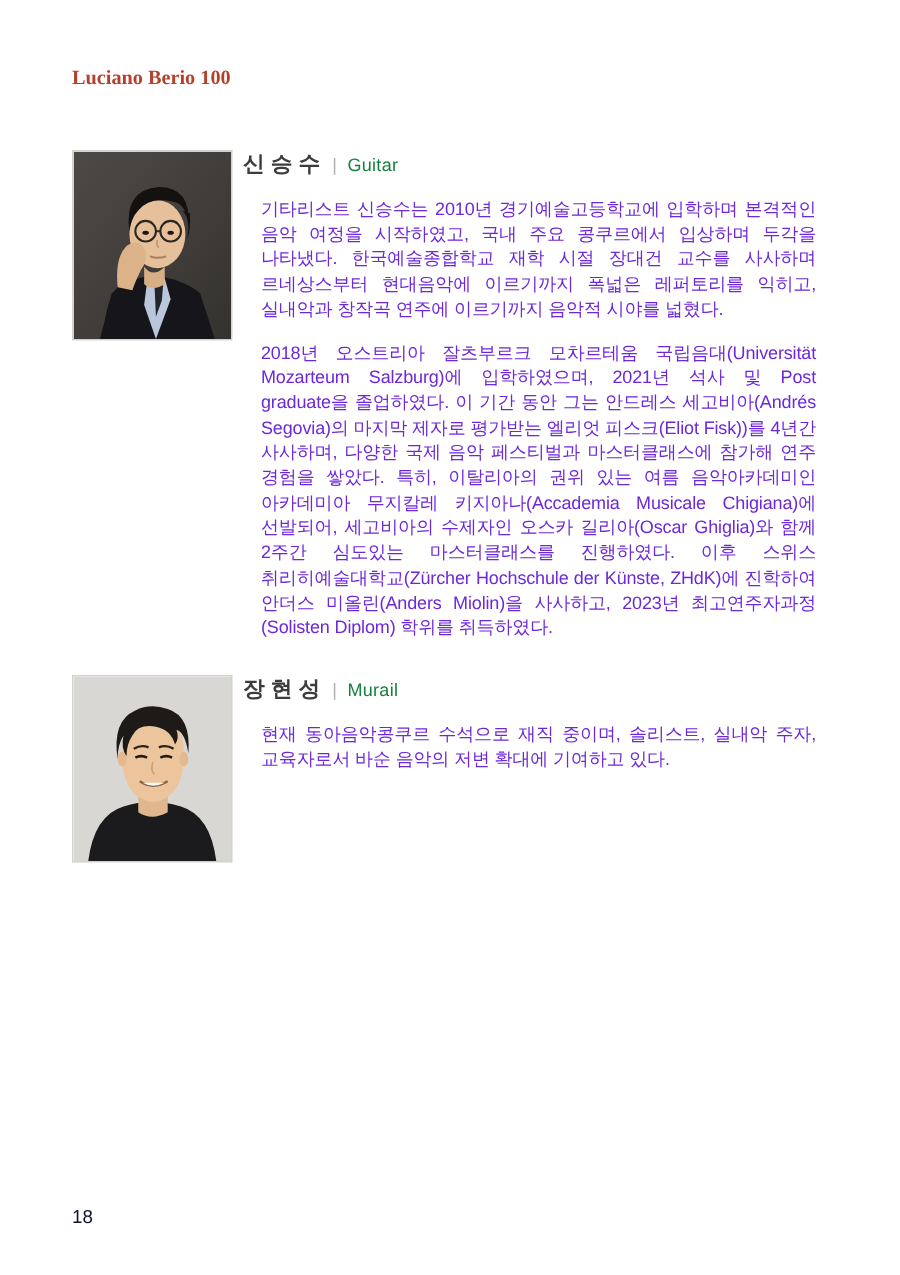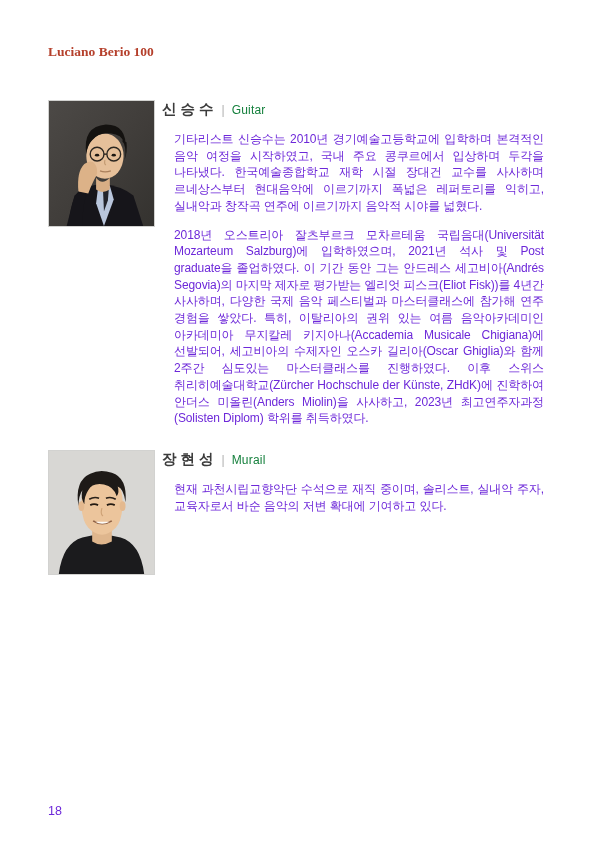"현재 과천시립교향악단 수석으로 재직 중이며," p { text: 과천시립교향악단 -> 동아음악콩쿠르 }
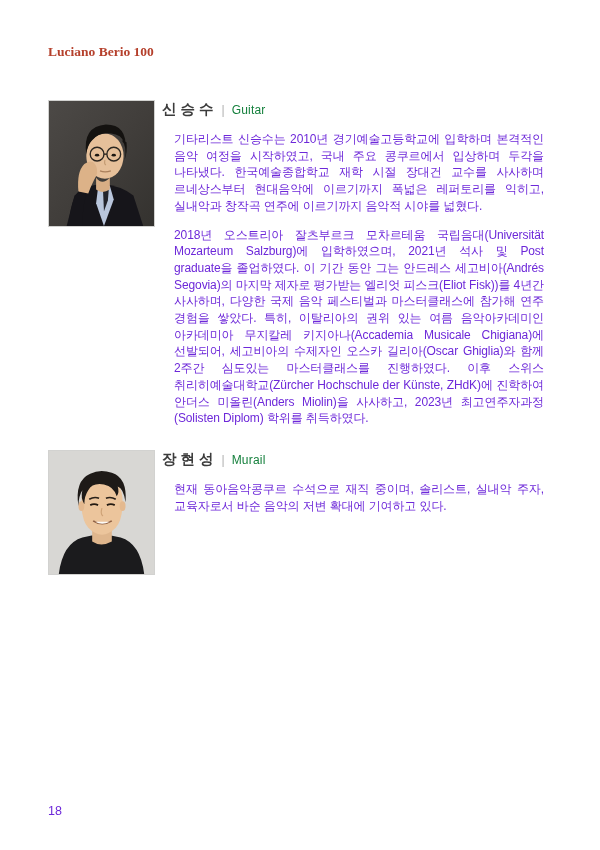"18" .page-number { color: #6d28d9 -> #0f172a }
